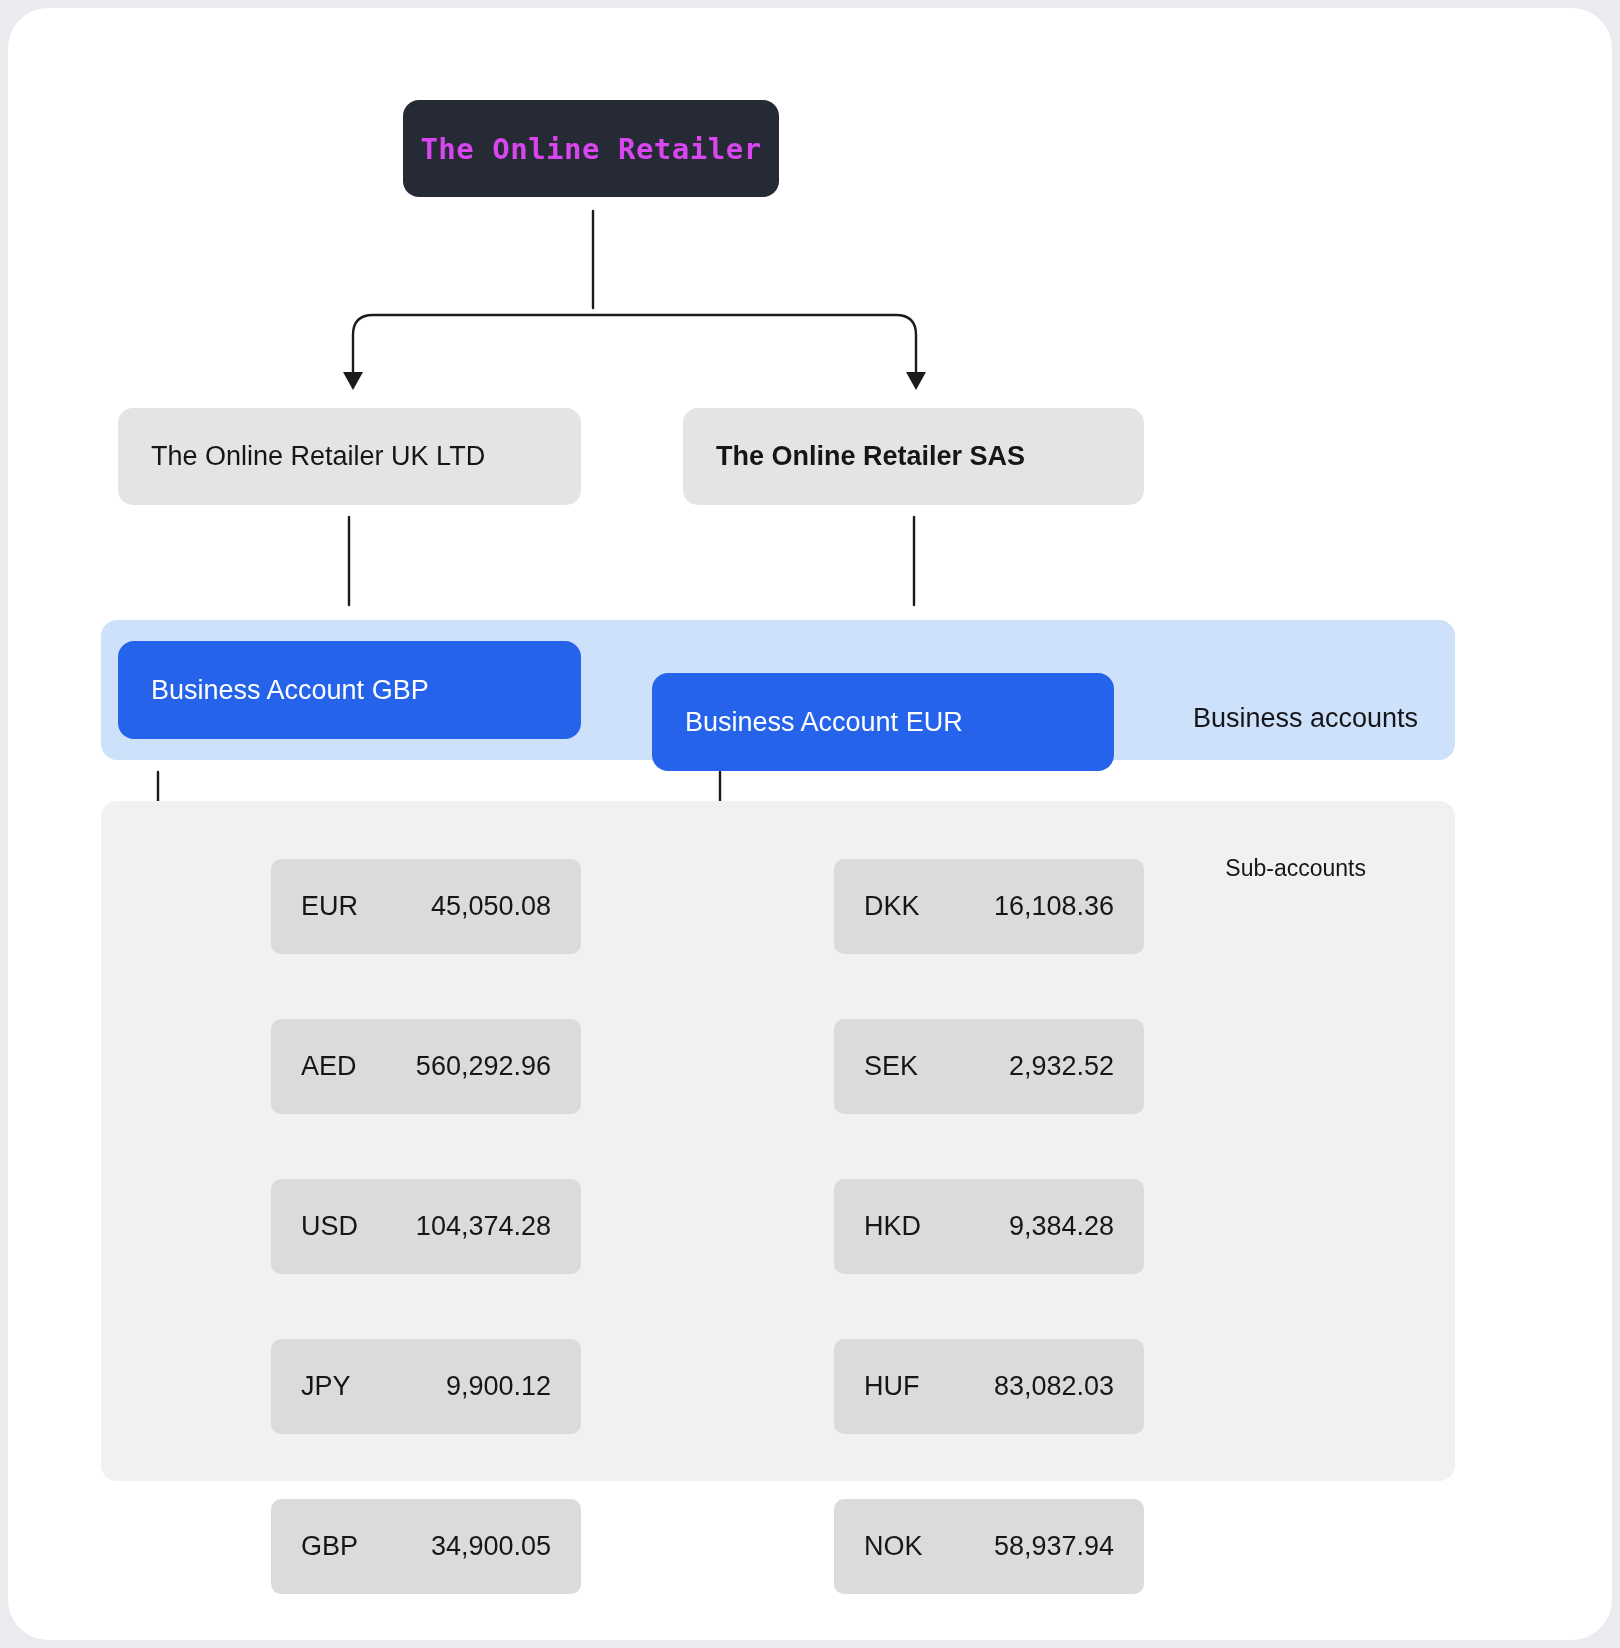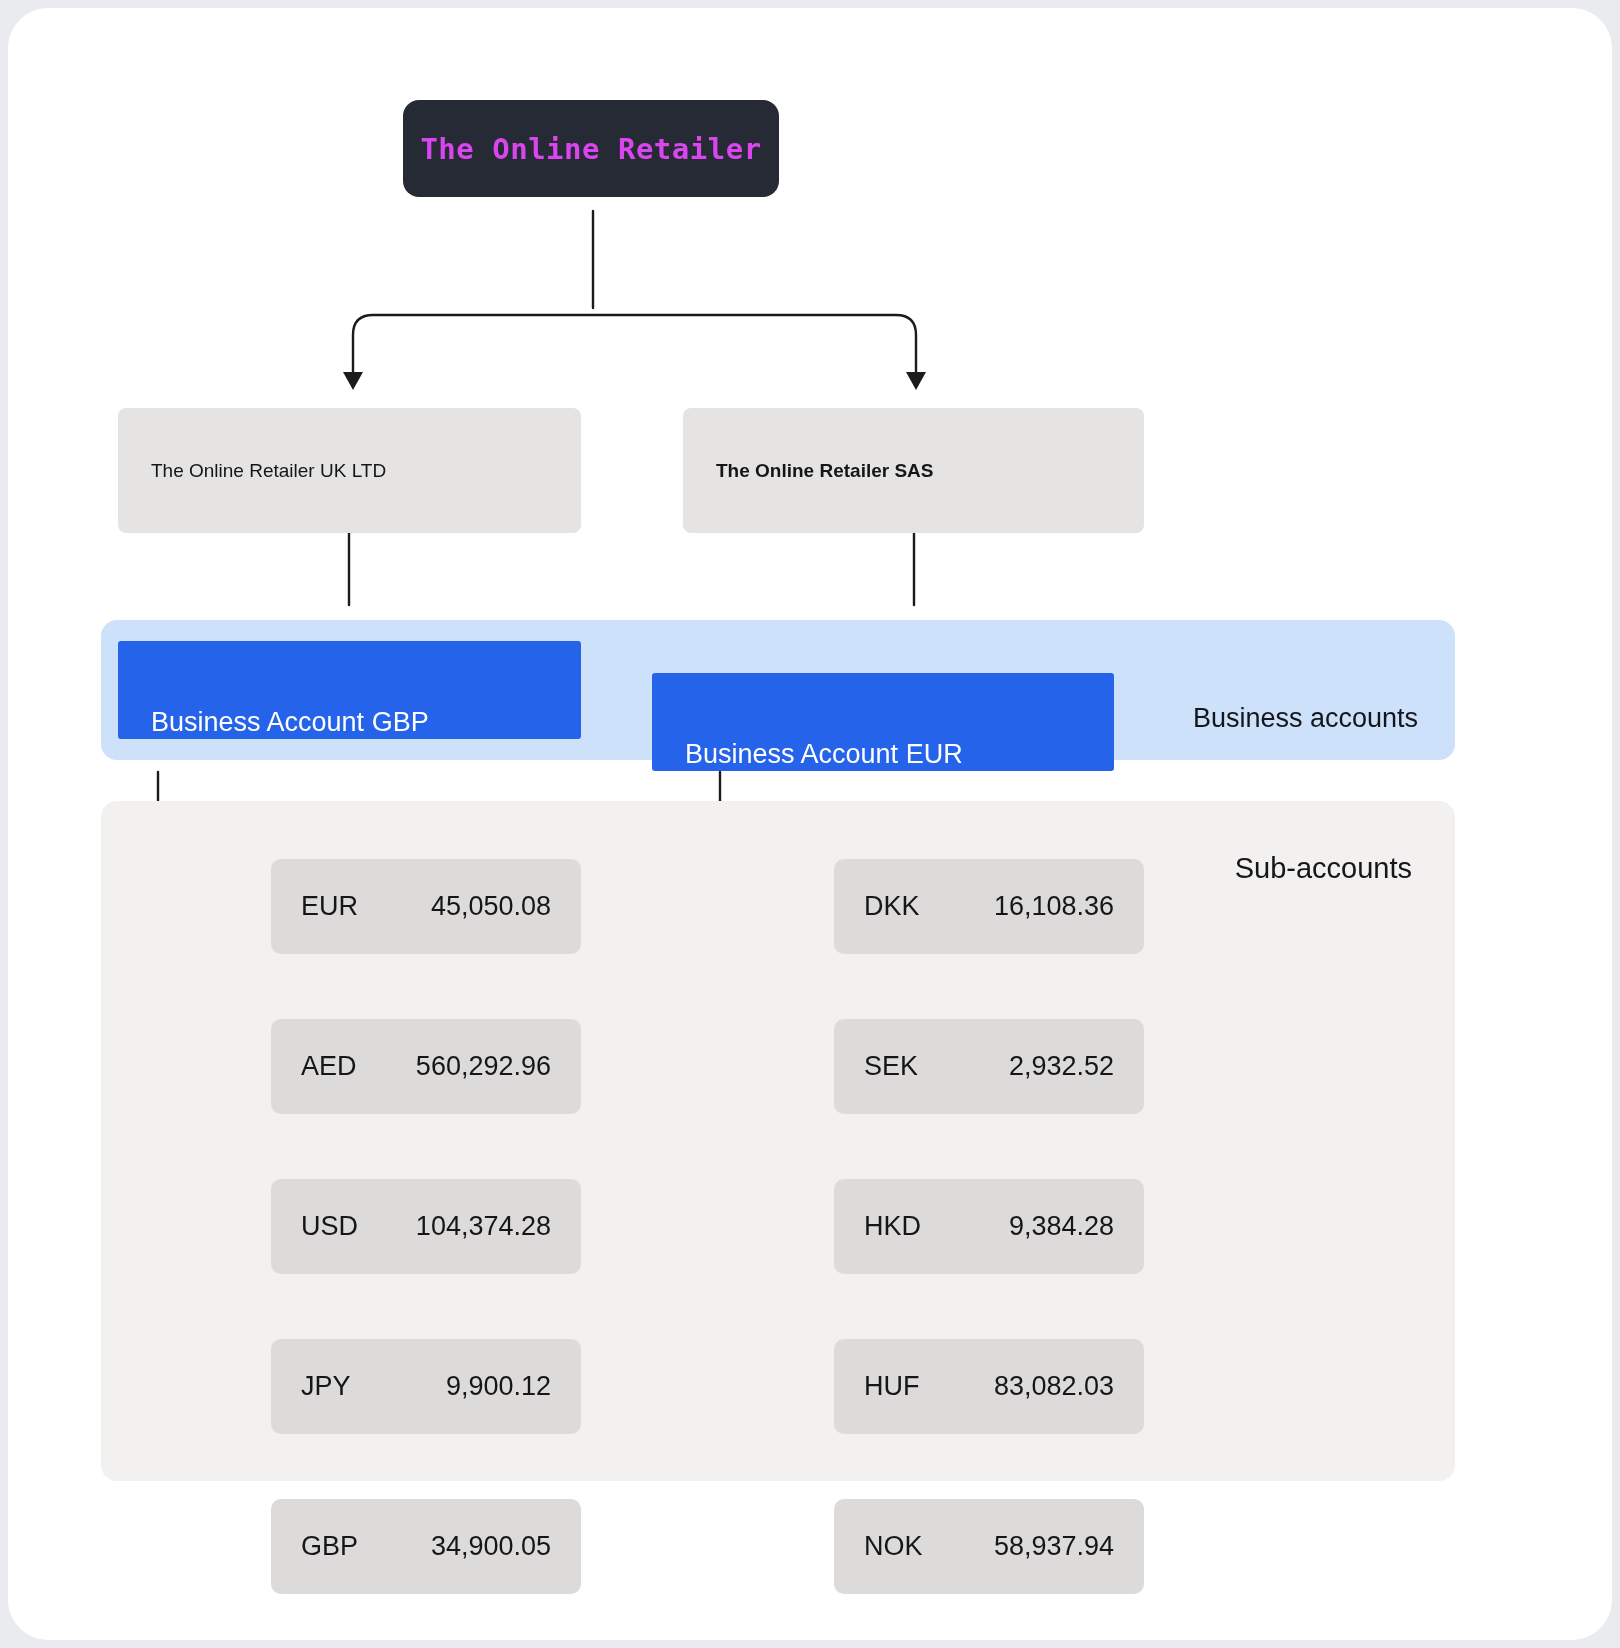"The Online Retailer UK LTD" .entity { border-radius: 8px -> 15px; font-size: 19px -> 27px; height: 125px -> 97px }
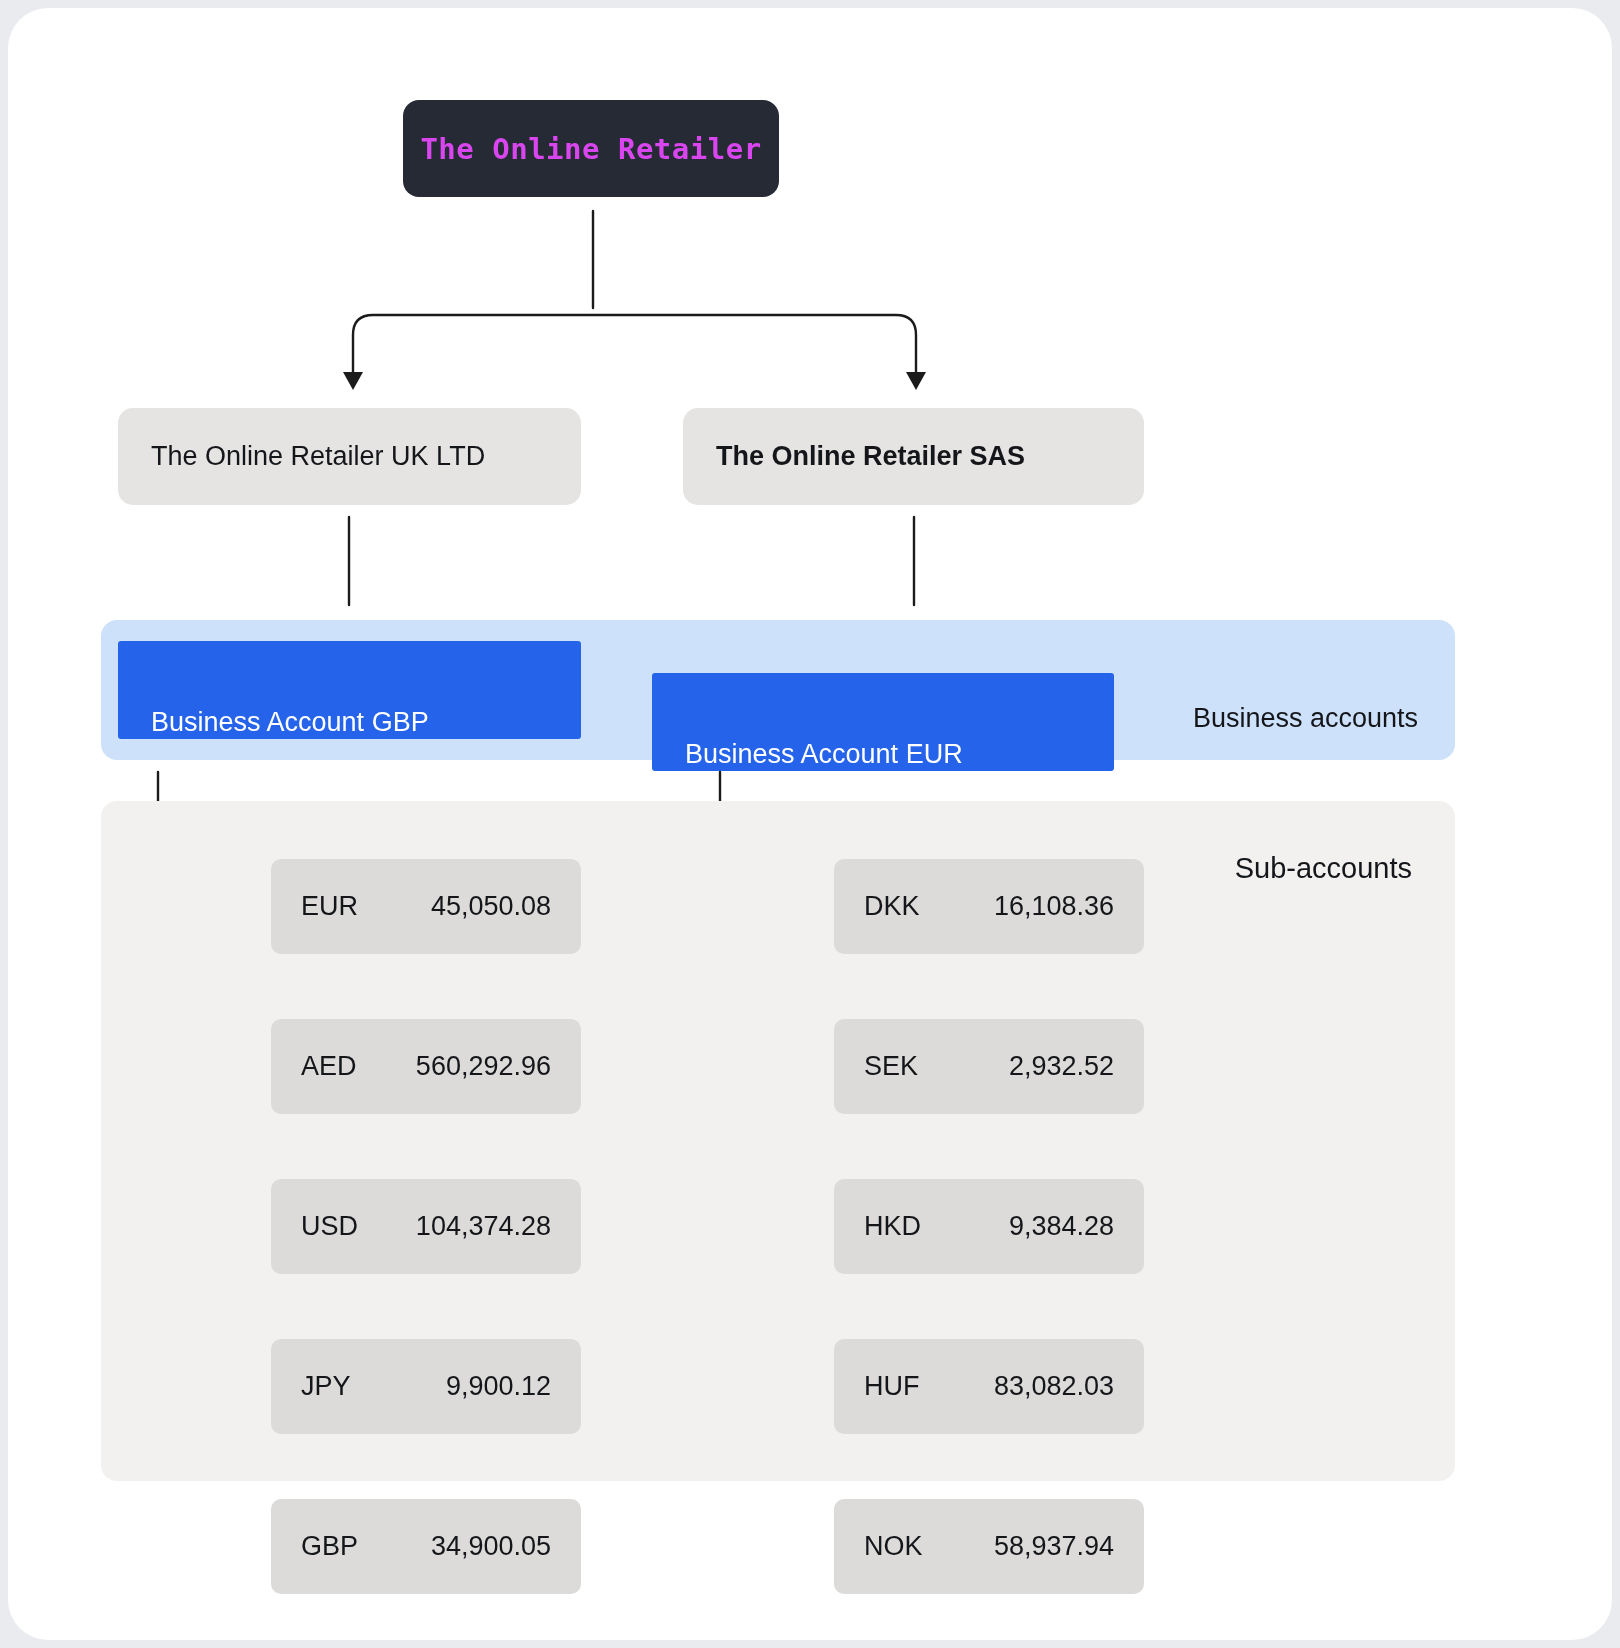"Business Account GBP" .biz-btn { align-items: flex-end -> center; border-radius: 3px -> 16px }
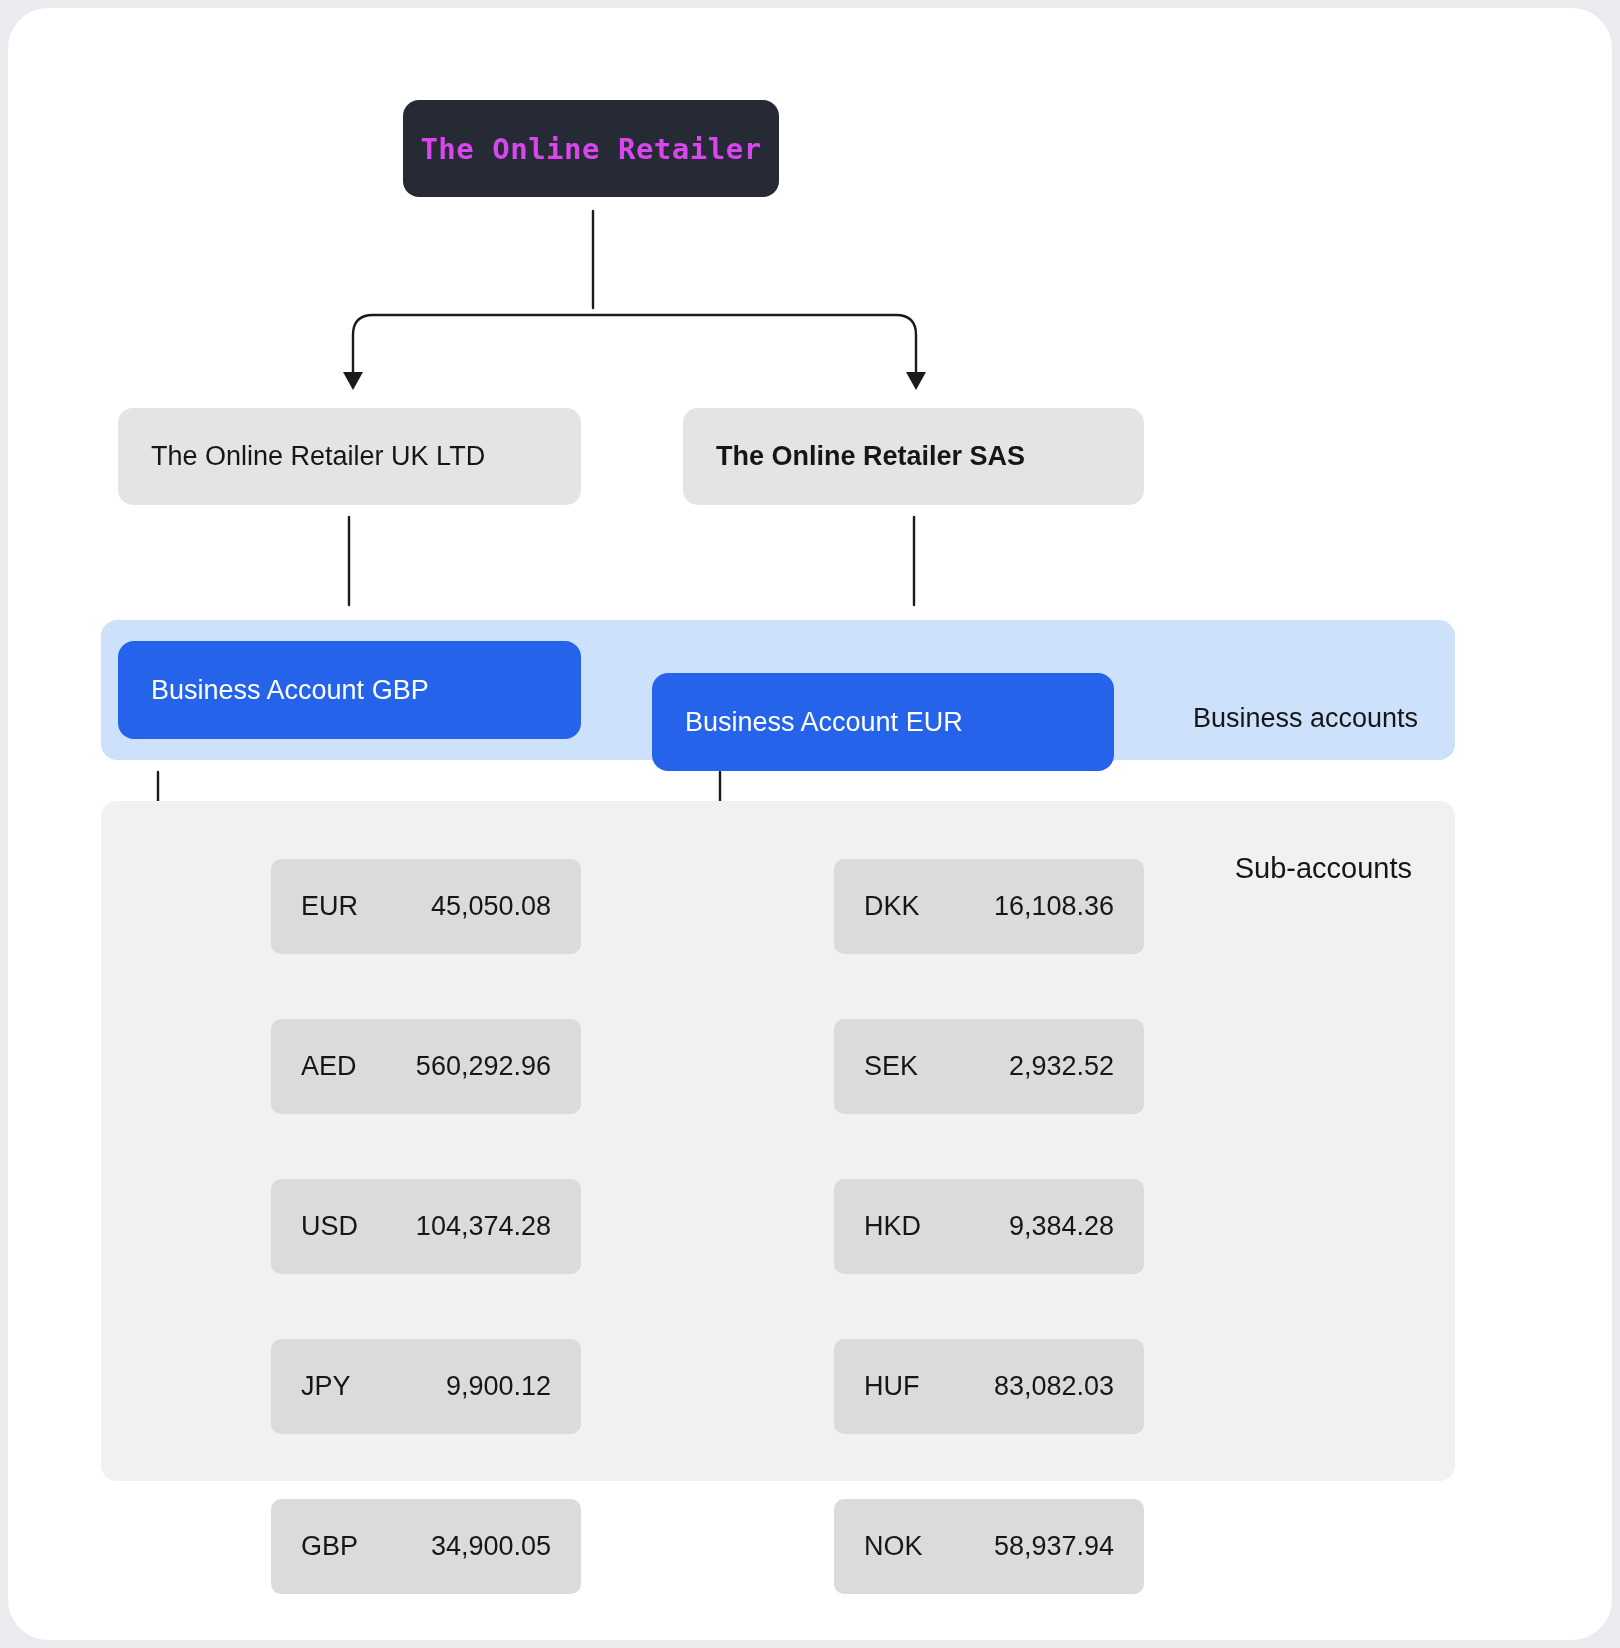"Sub-accounts" .sub-band-label { font-size: 29px -> 23px; left: 1144px -> 1098px }
